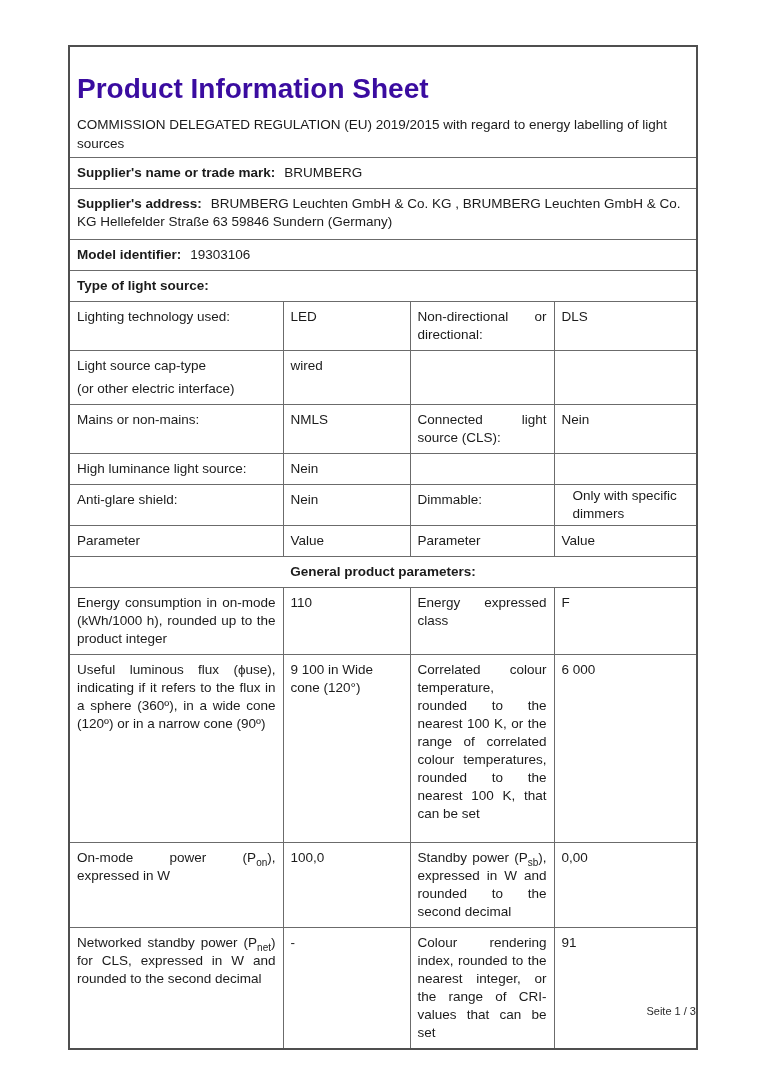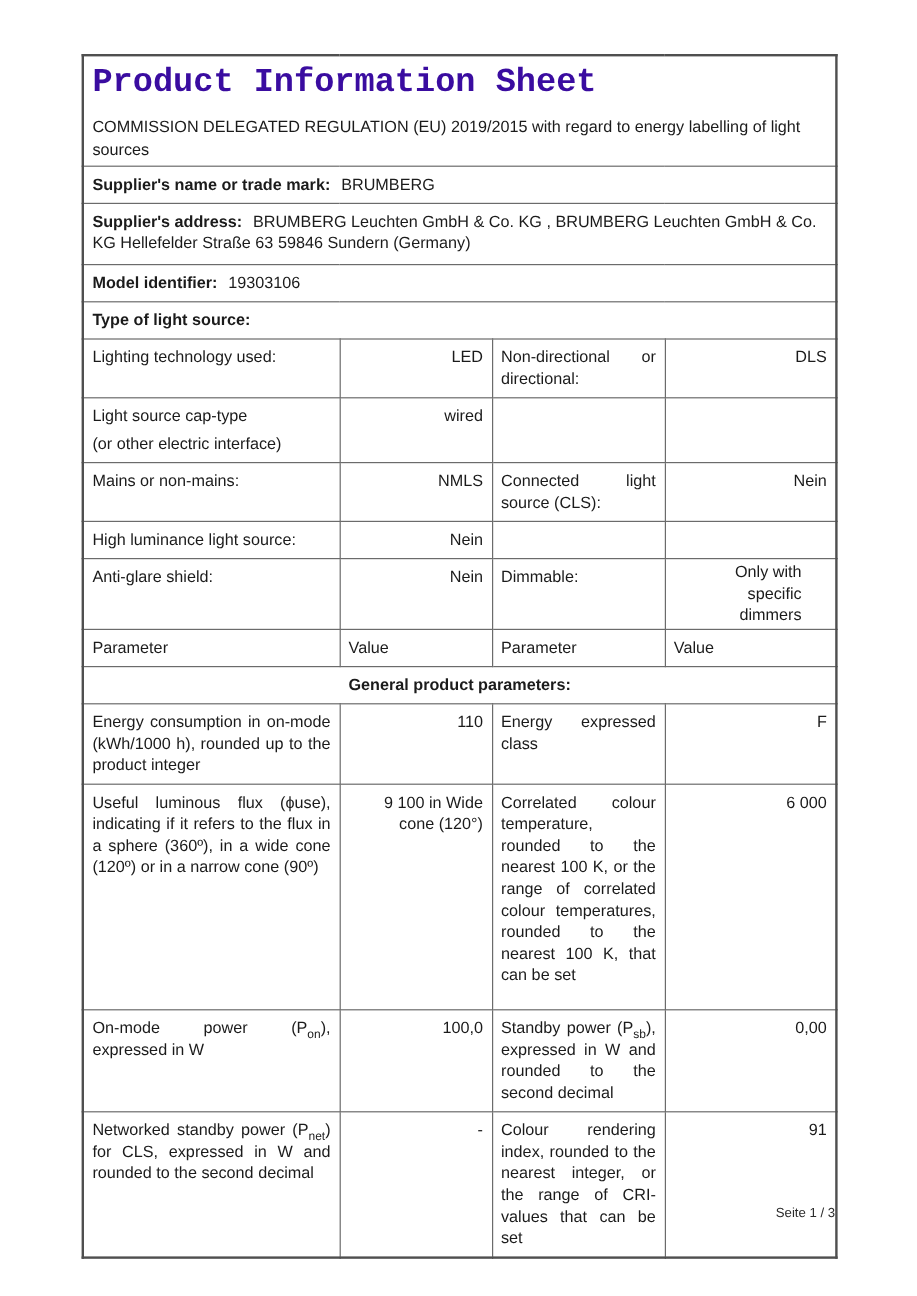"Product Information Sheet" .title { font-family: Liberation Mono, monospace -> none; margin: 0 0 9px 0 -> 19px 0 9px 0 }
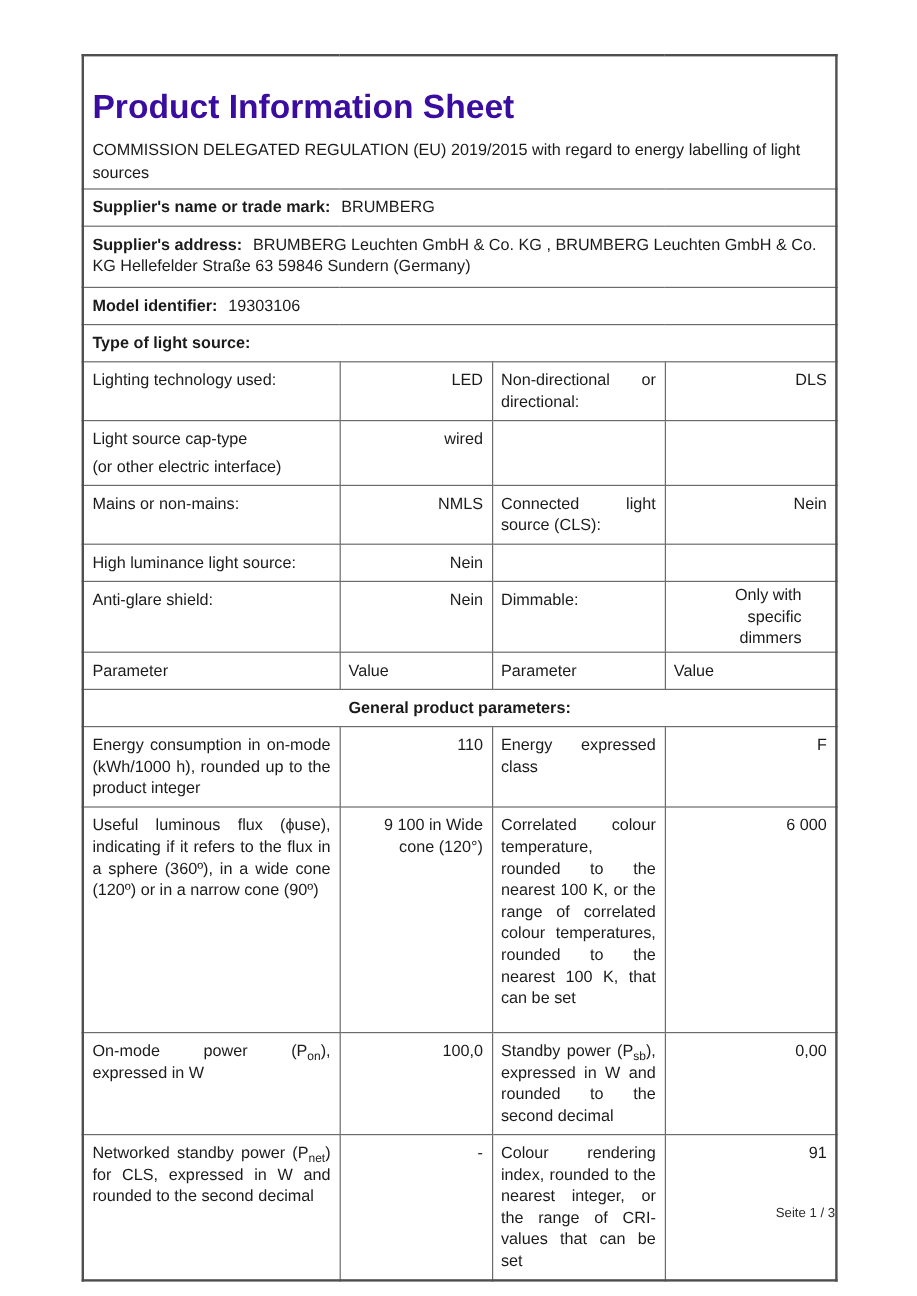"LED" .val { text-align: right -> left }
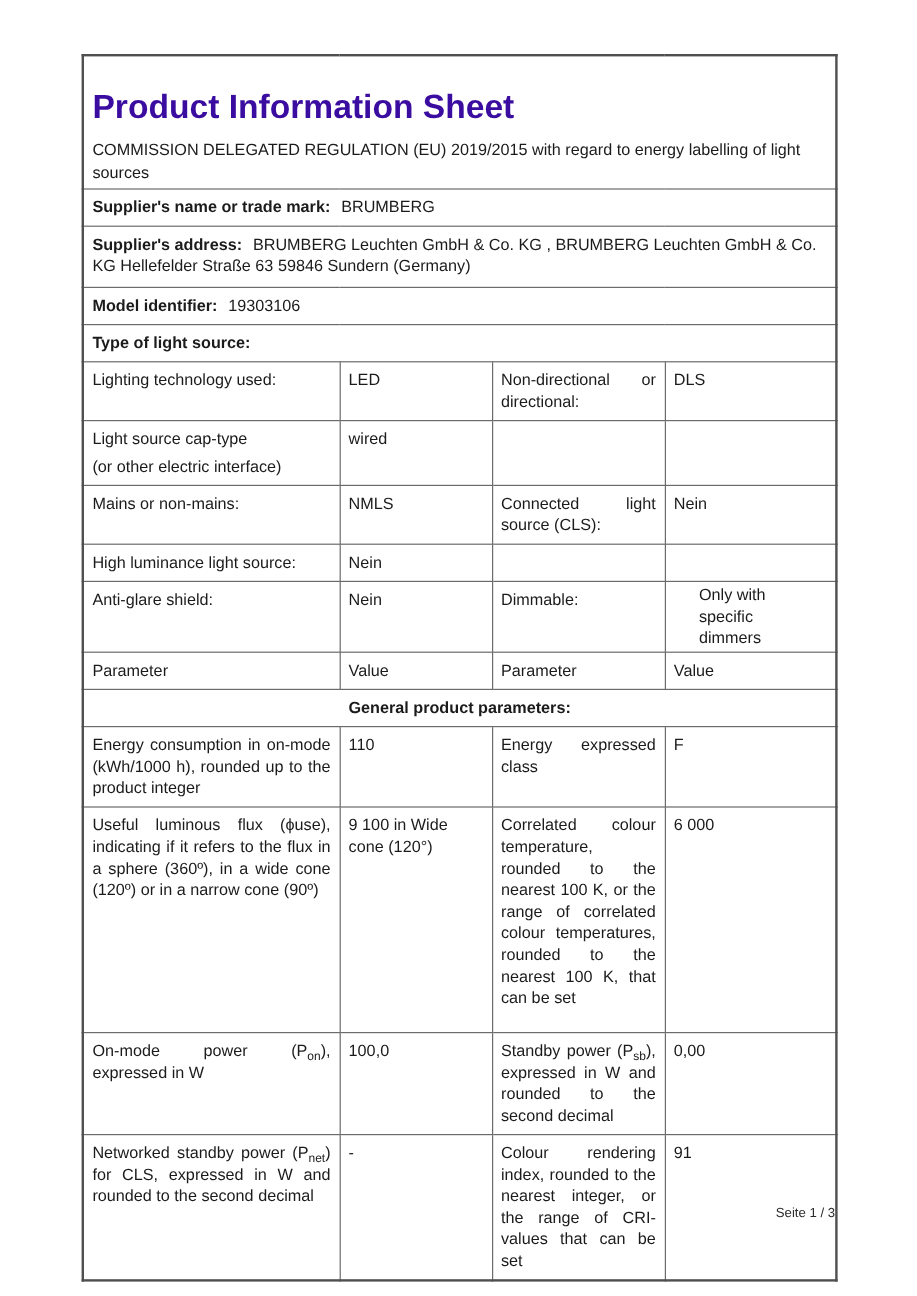"Only with specific dimmers" .narrowpad { padding: 2px 28px !important -> 2px 18px !important }
